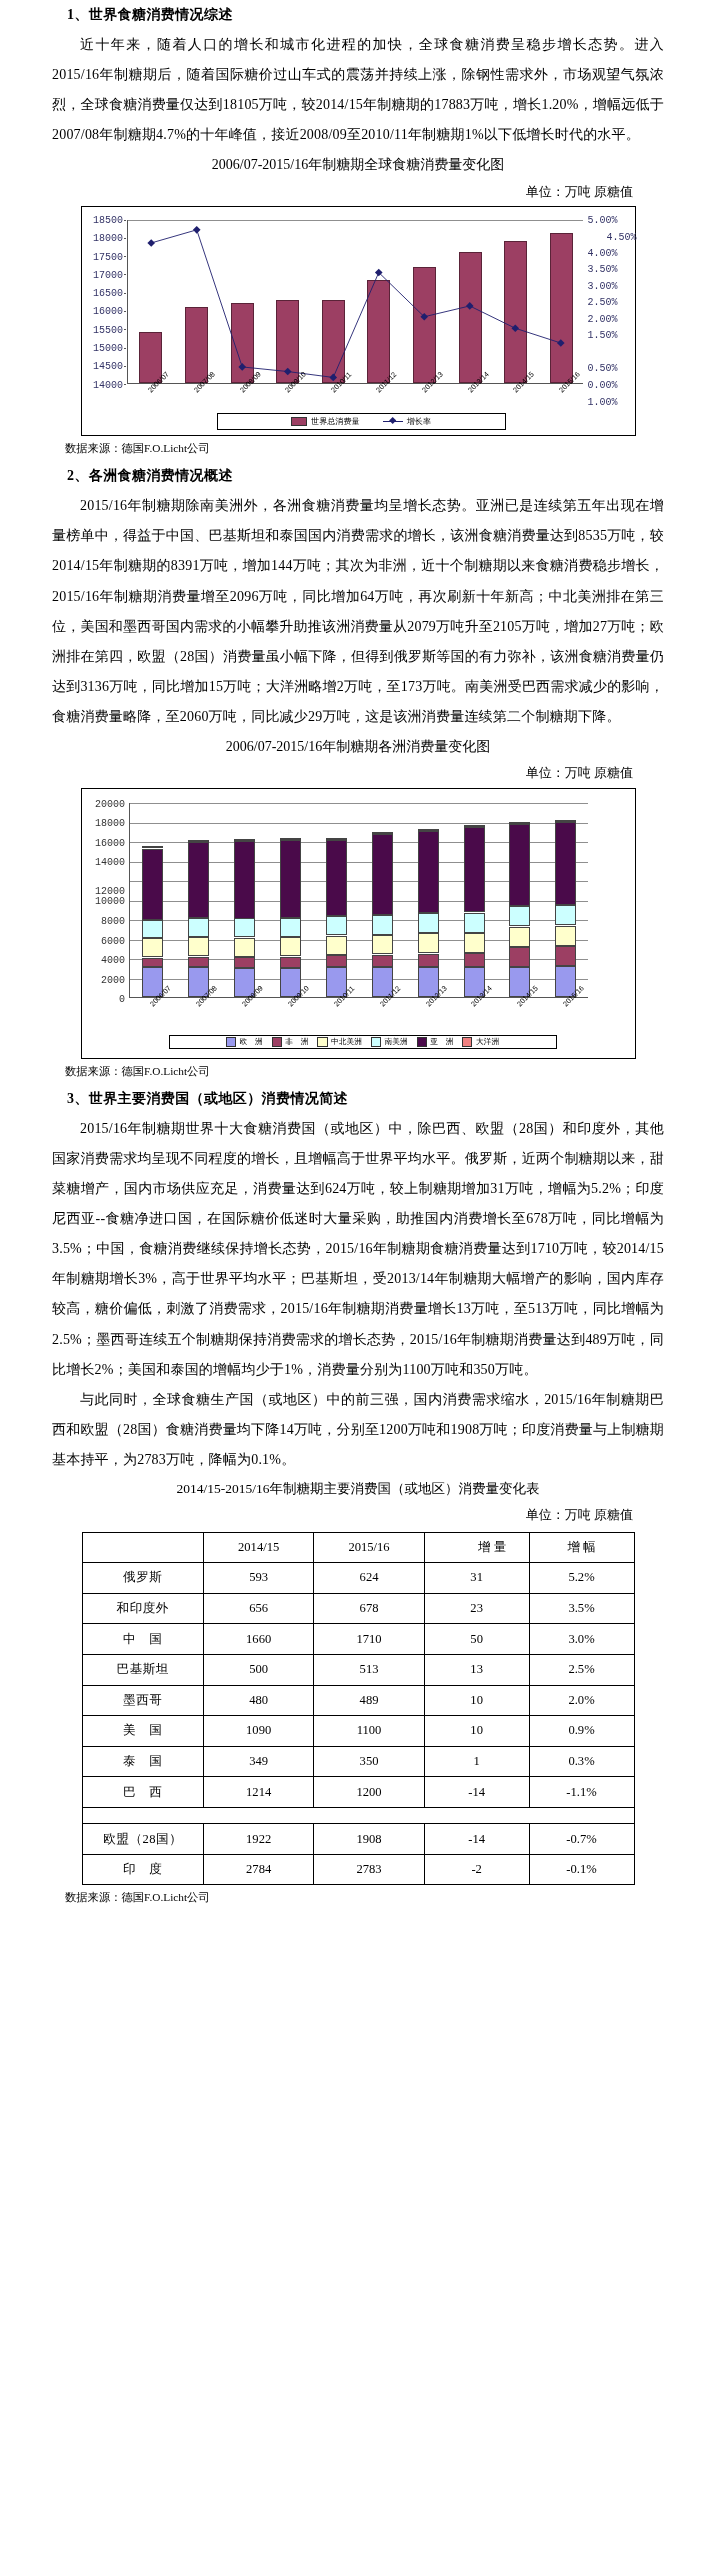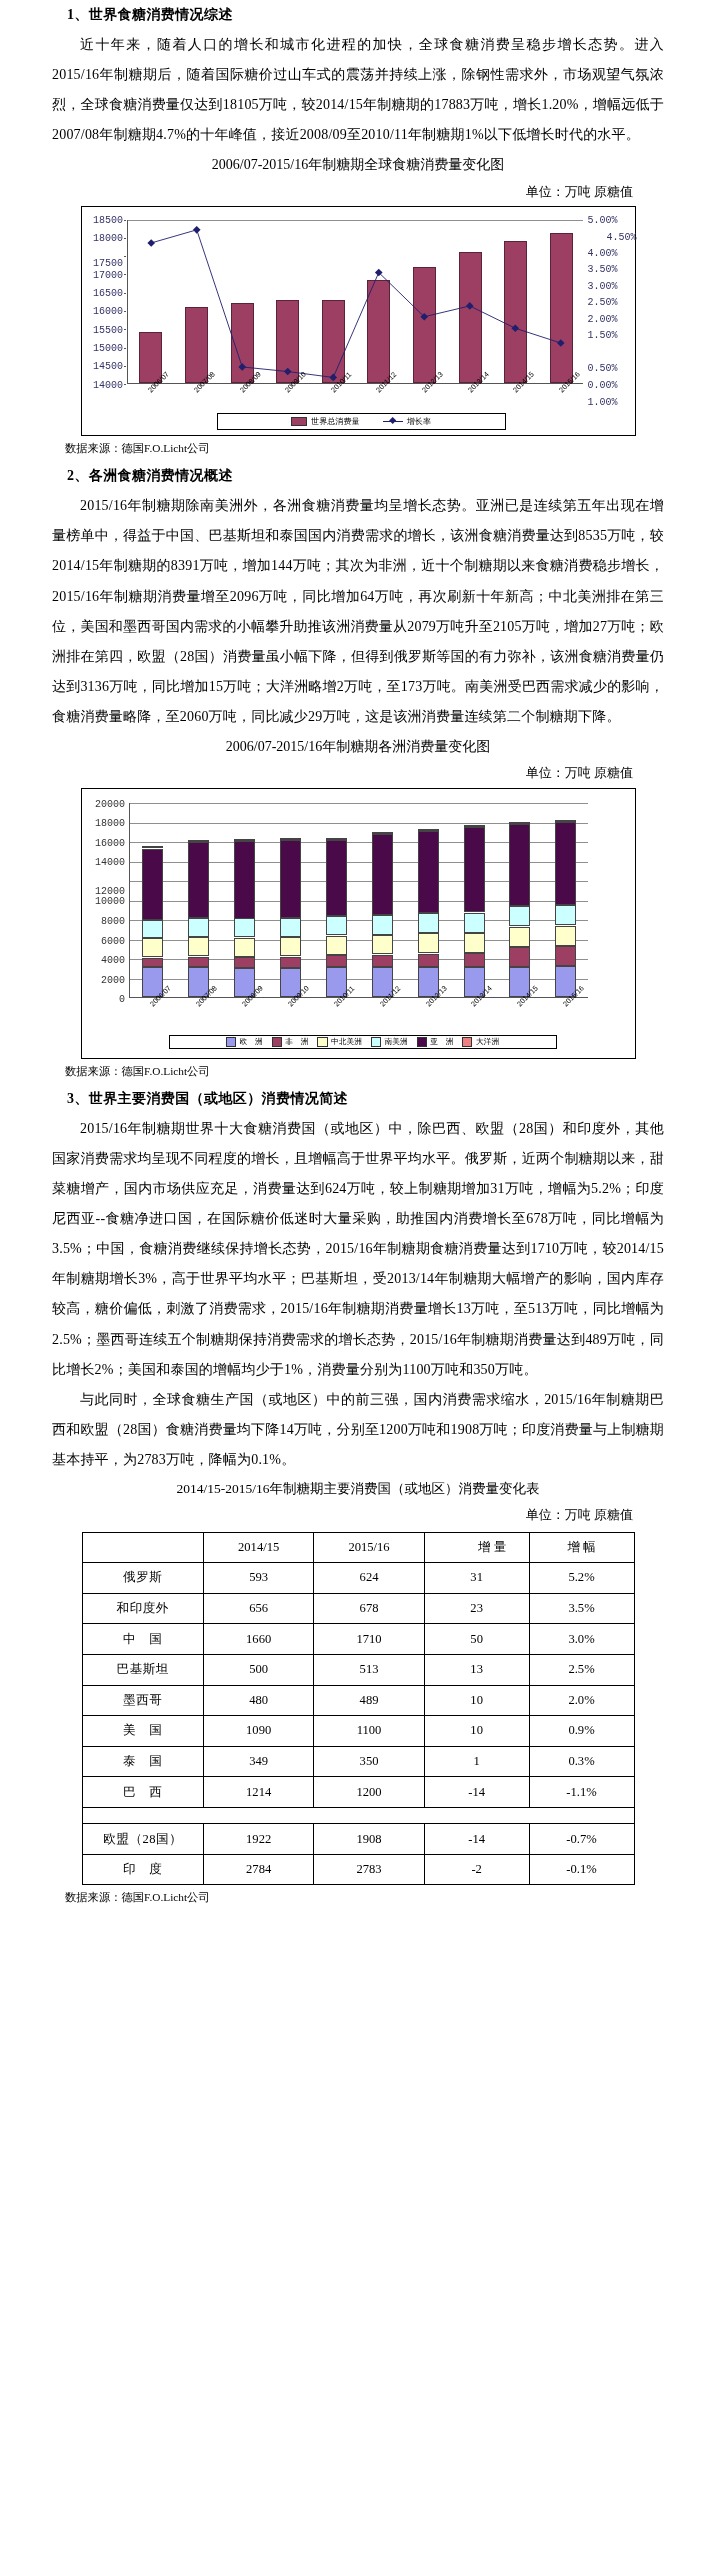"17500" div.axis-lbl { margin-top: 6px -> none }
